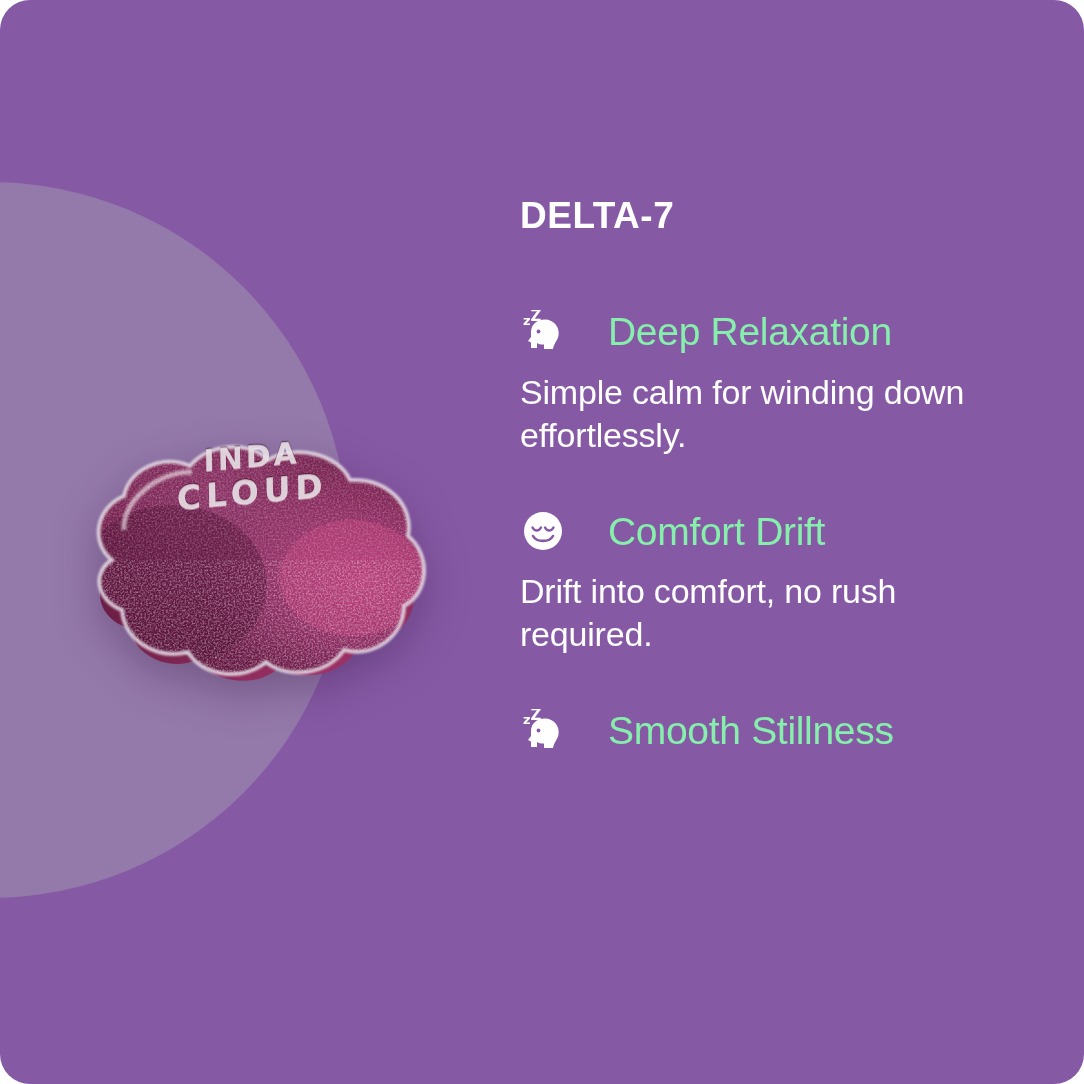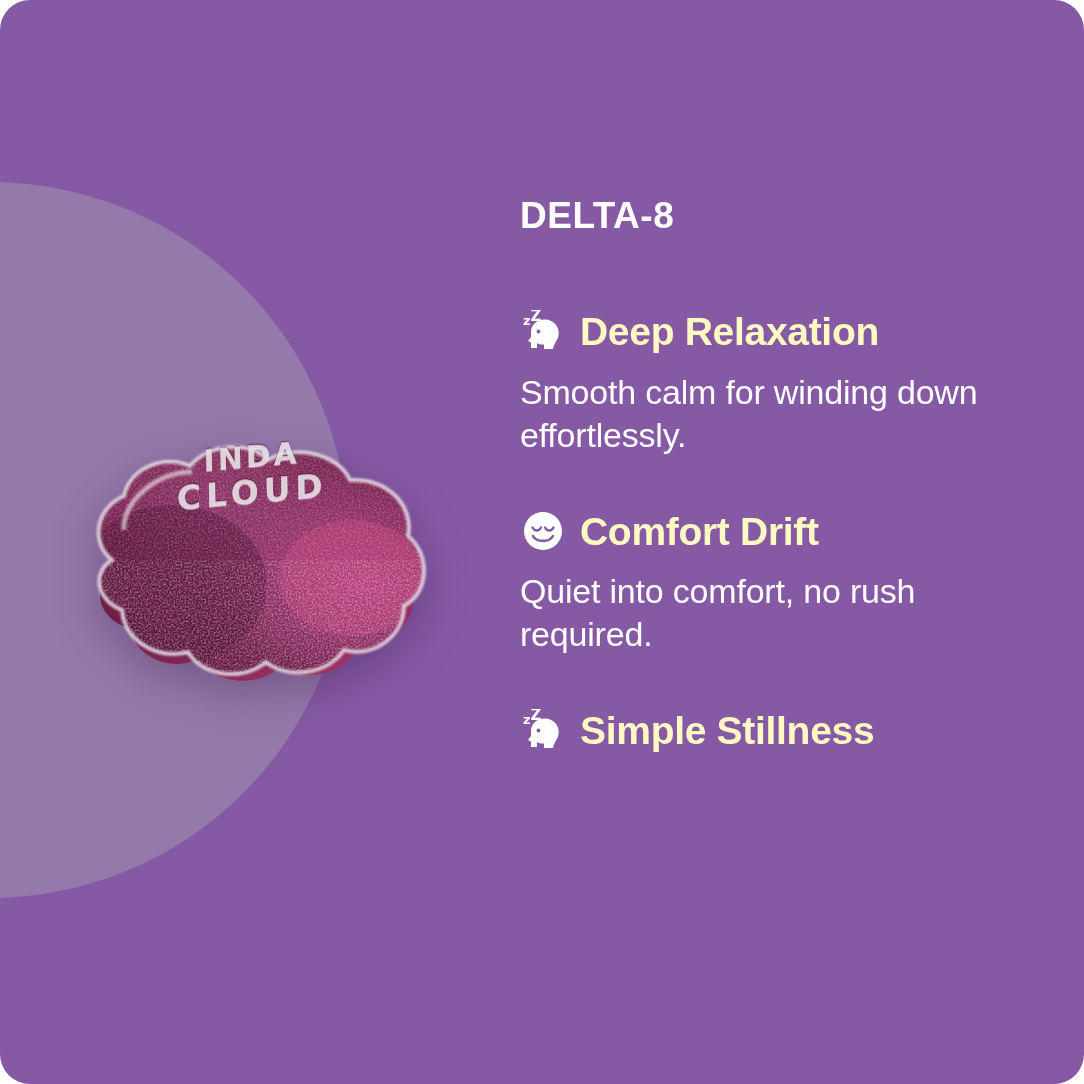"DELTA-8" div.title { text: DELTA-8 -> DELTA-7 }
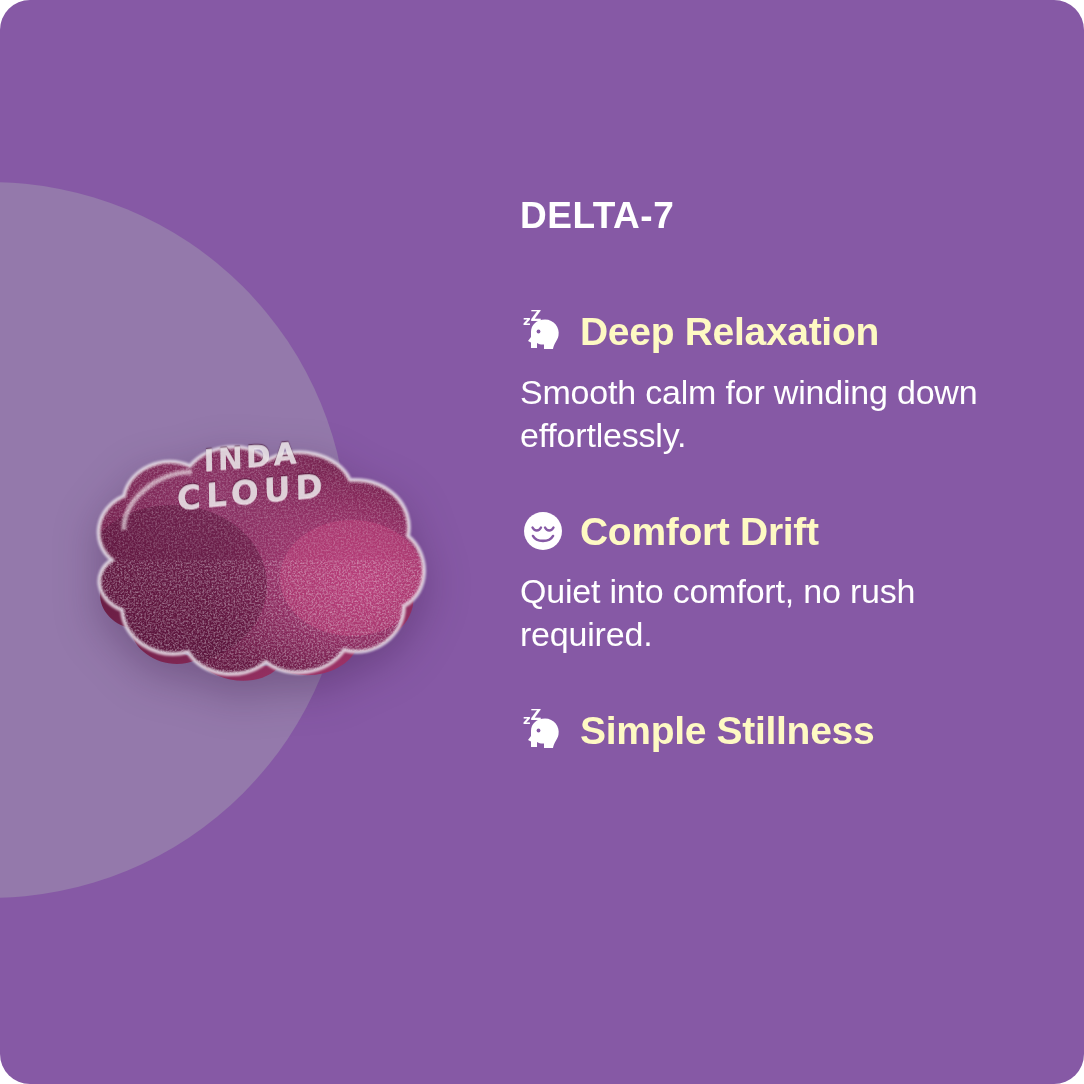"Deep Relaxation" .feature-heading { color: #fef9c3 -> #86efac; font-weight: 700 -> 400; margin-left: none -> 28px }
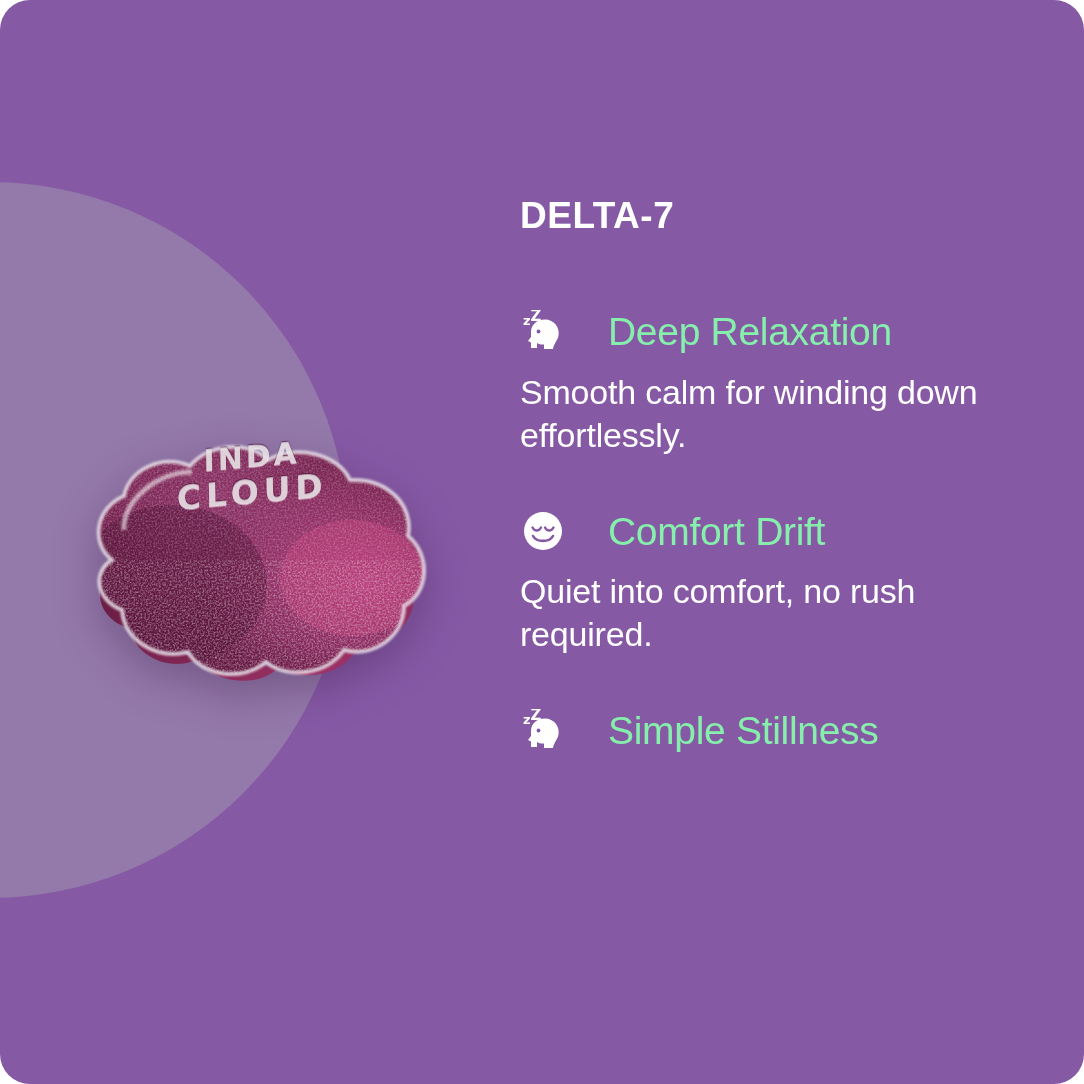"Smooth calm for winding down" div.feature-body { text: Smooth -> Simple }
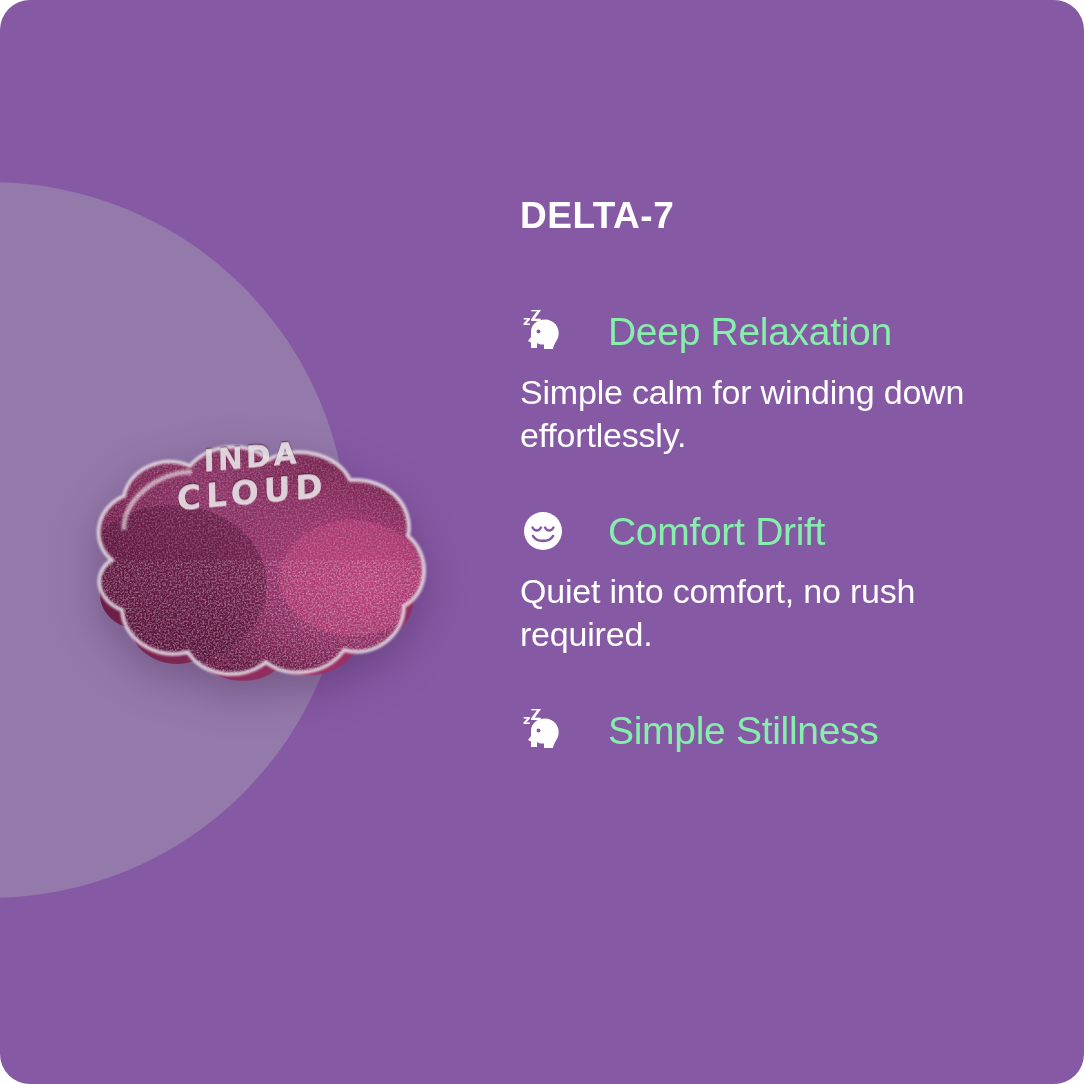"Quiet into comfort, no rush" div.feature-body { text: Quiet -> Drift }
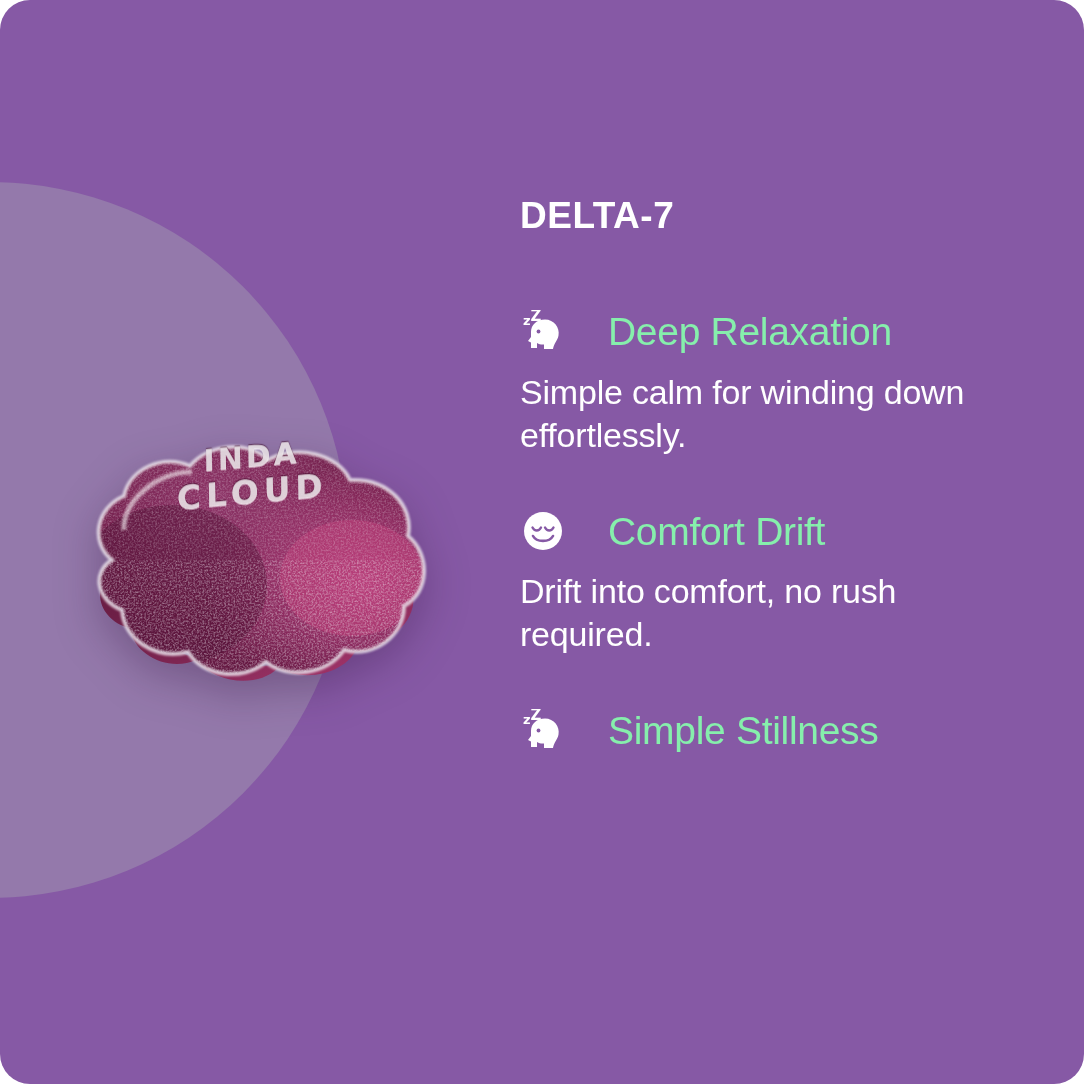"Simple Stillness" span.feature-heading { text: Simple -> Smooth }
